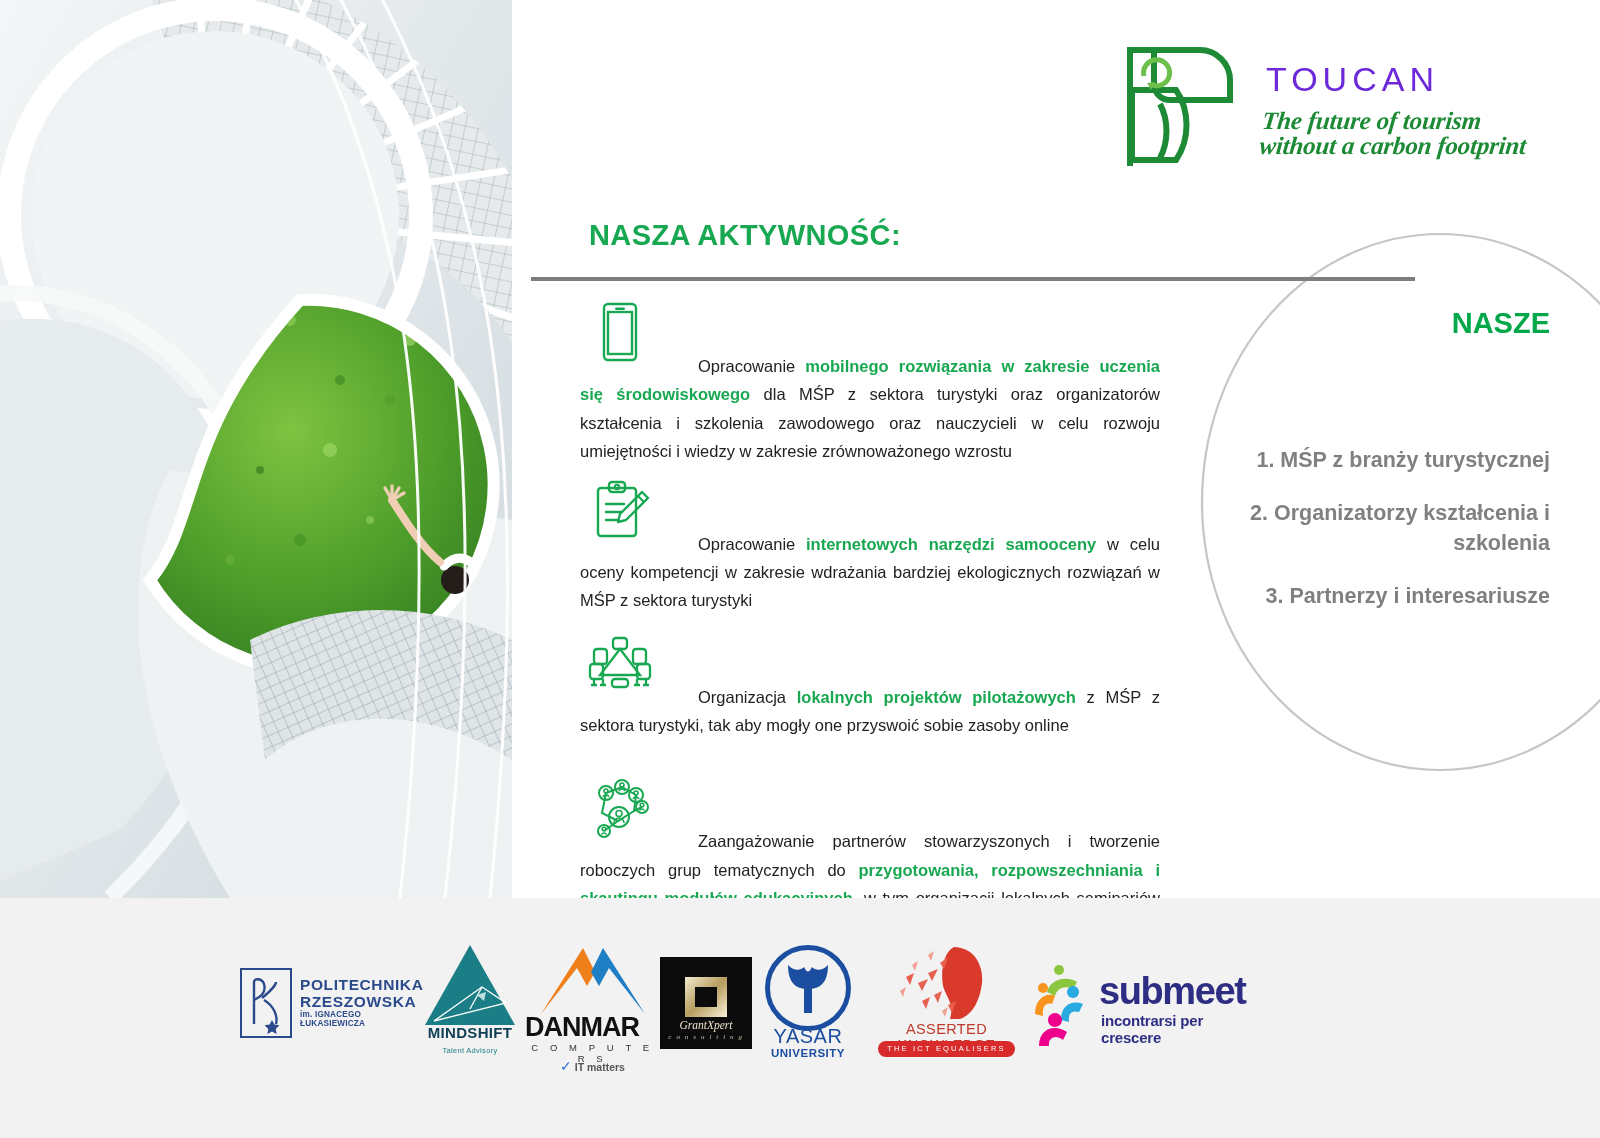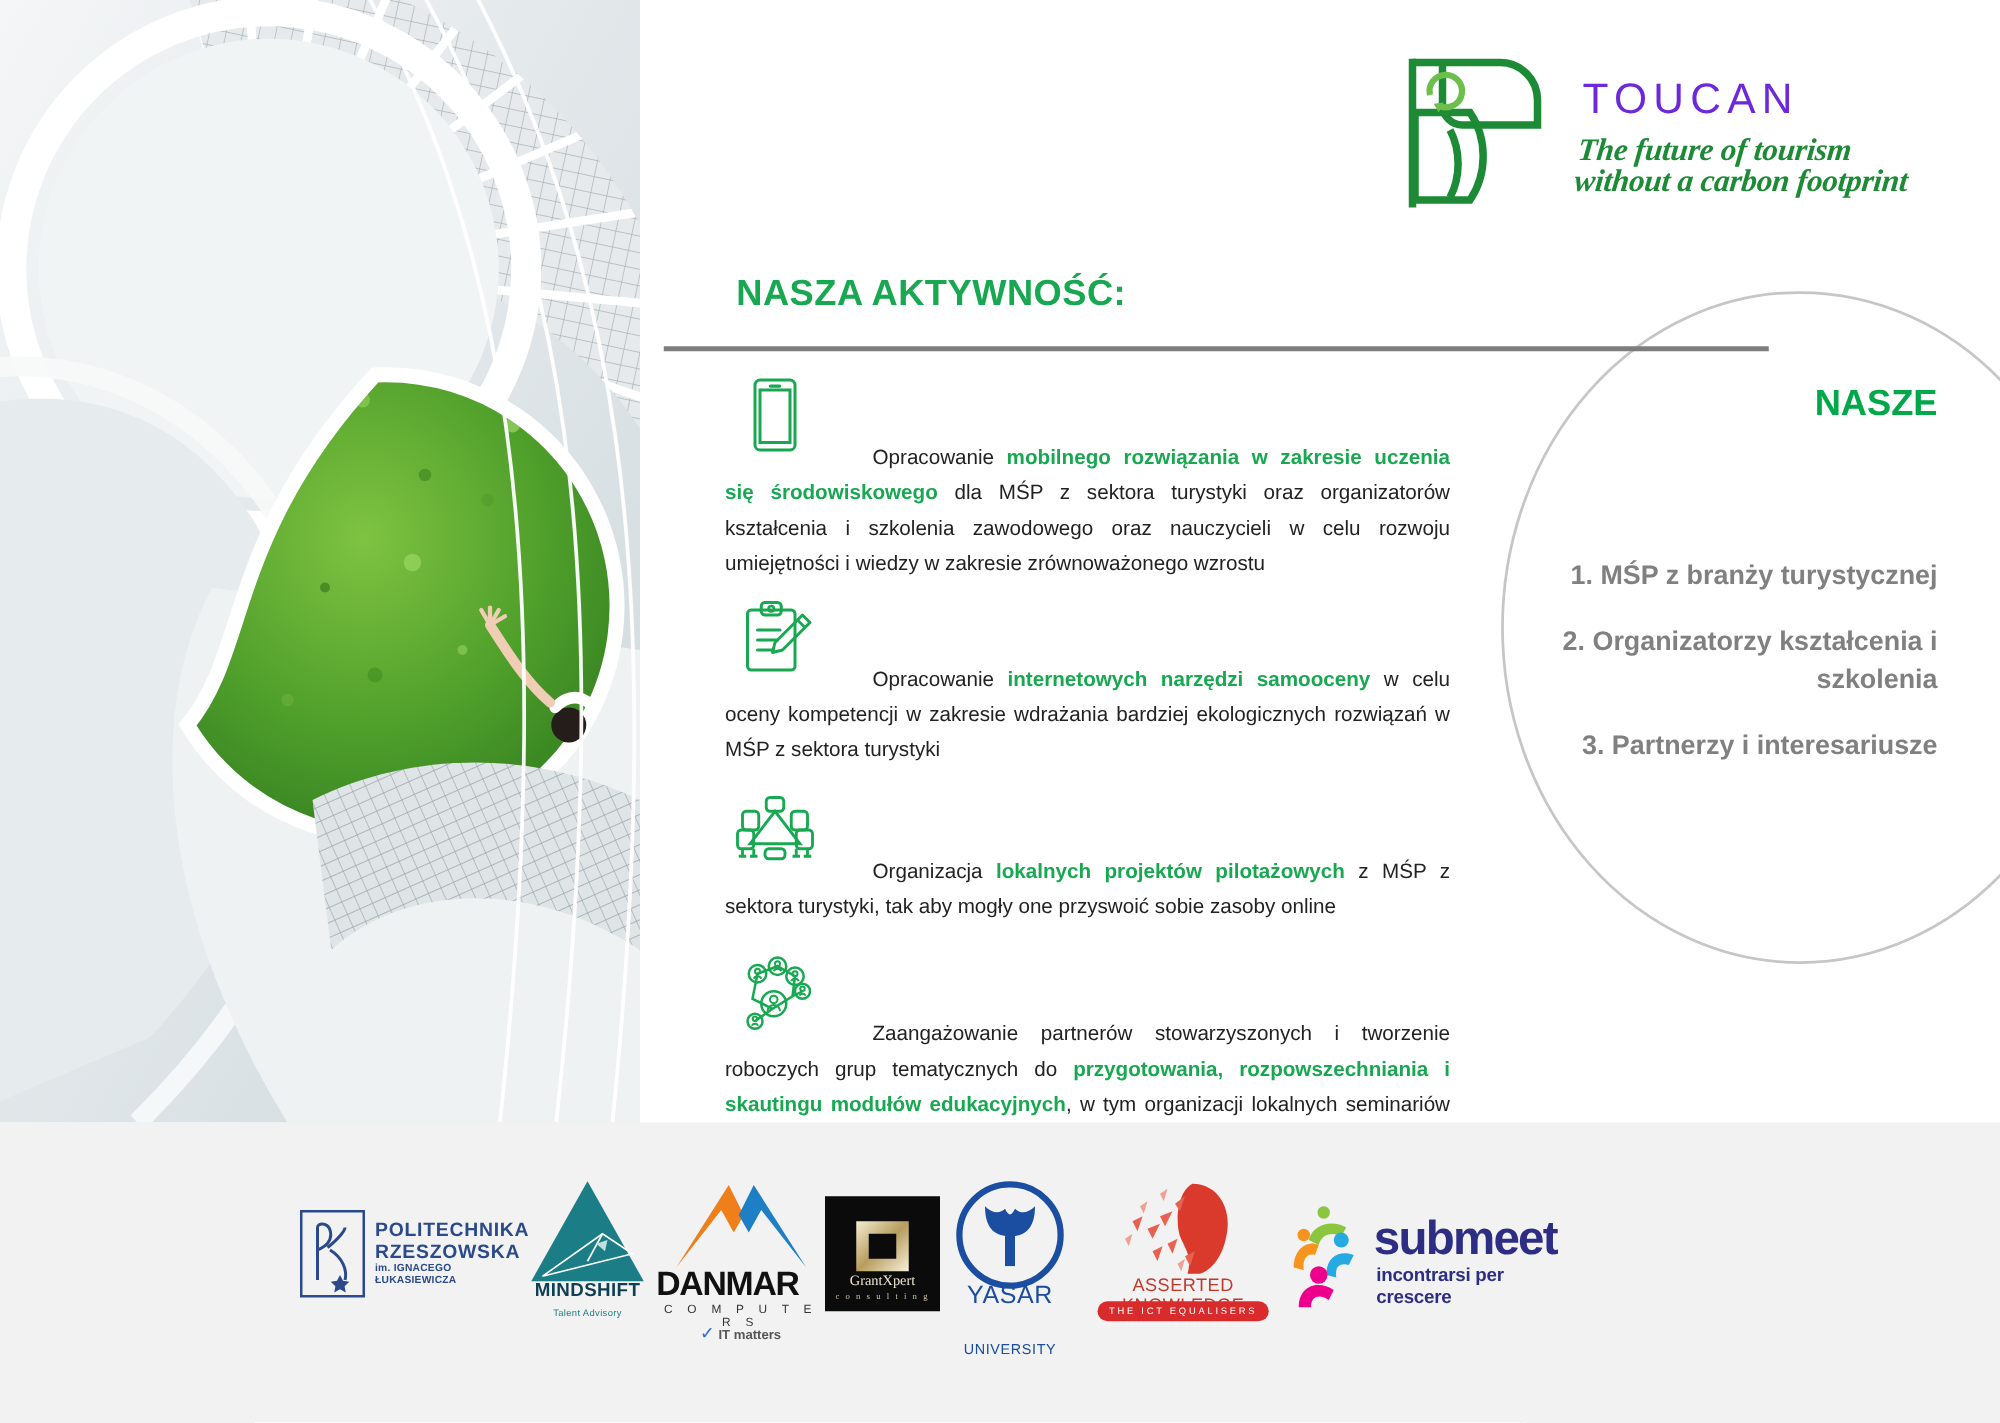"Organizacja lokalnych projektów" .b3 { margin-bottom: 22px -> 36px }
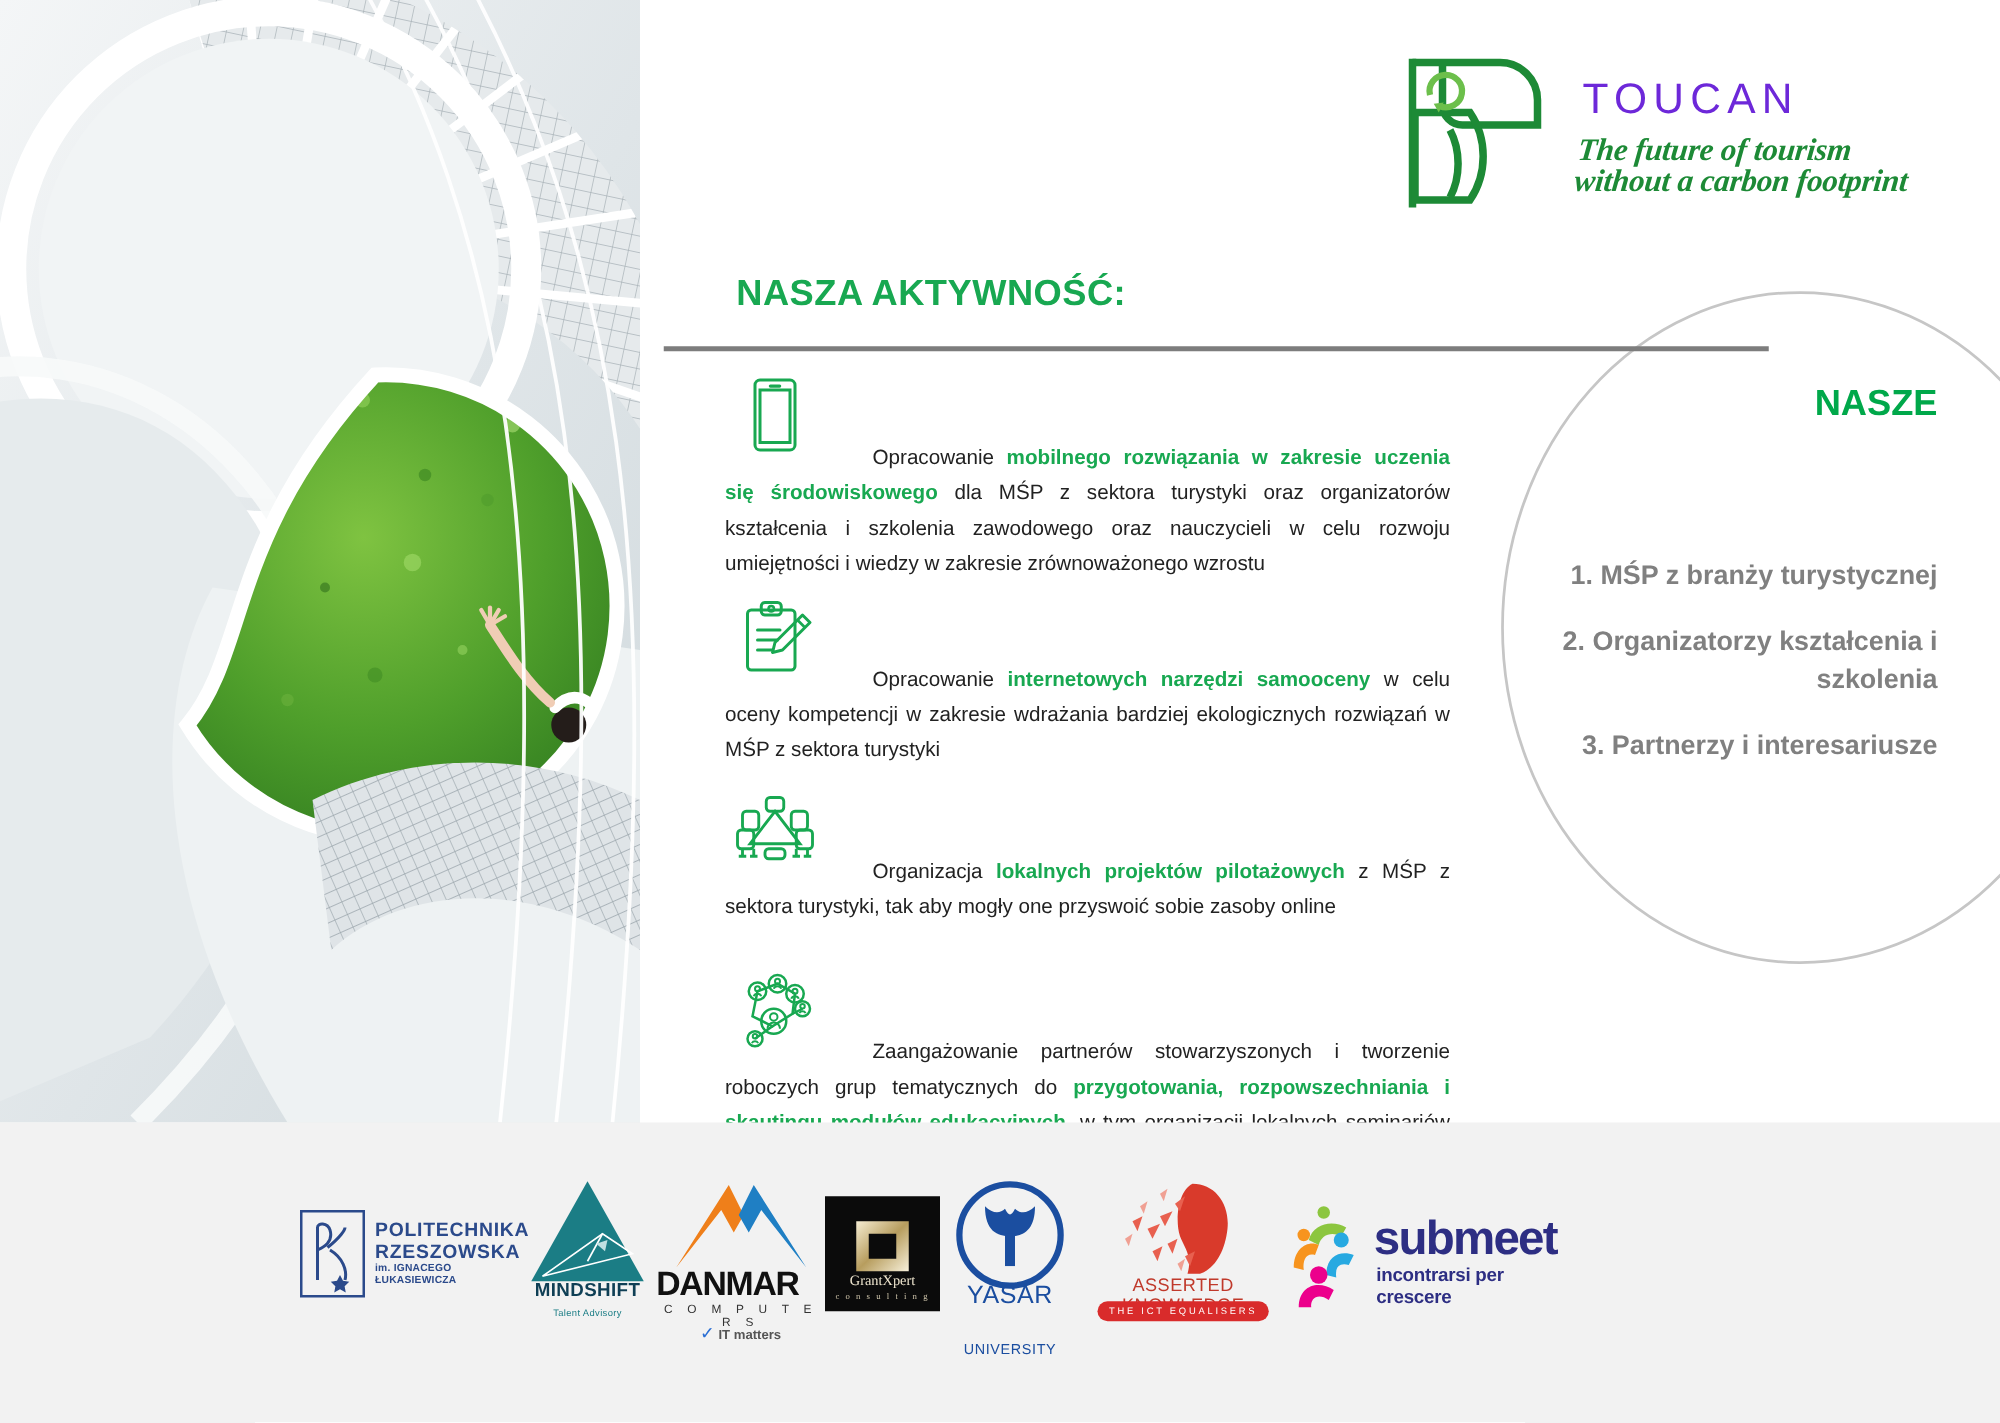"GrantXpert" .gx { font-style: none -> italic }
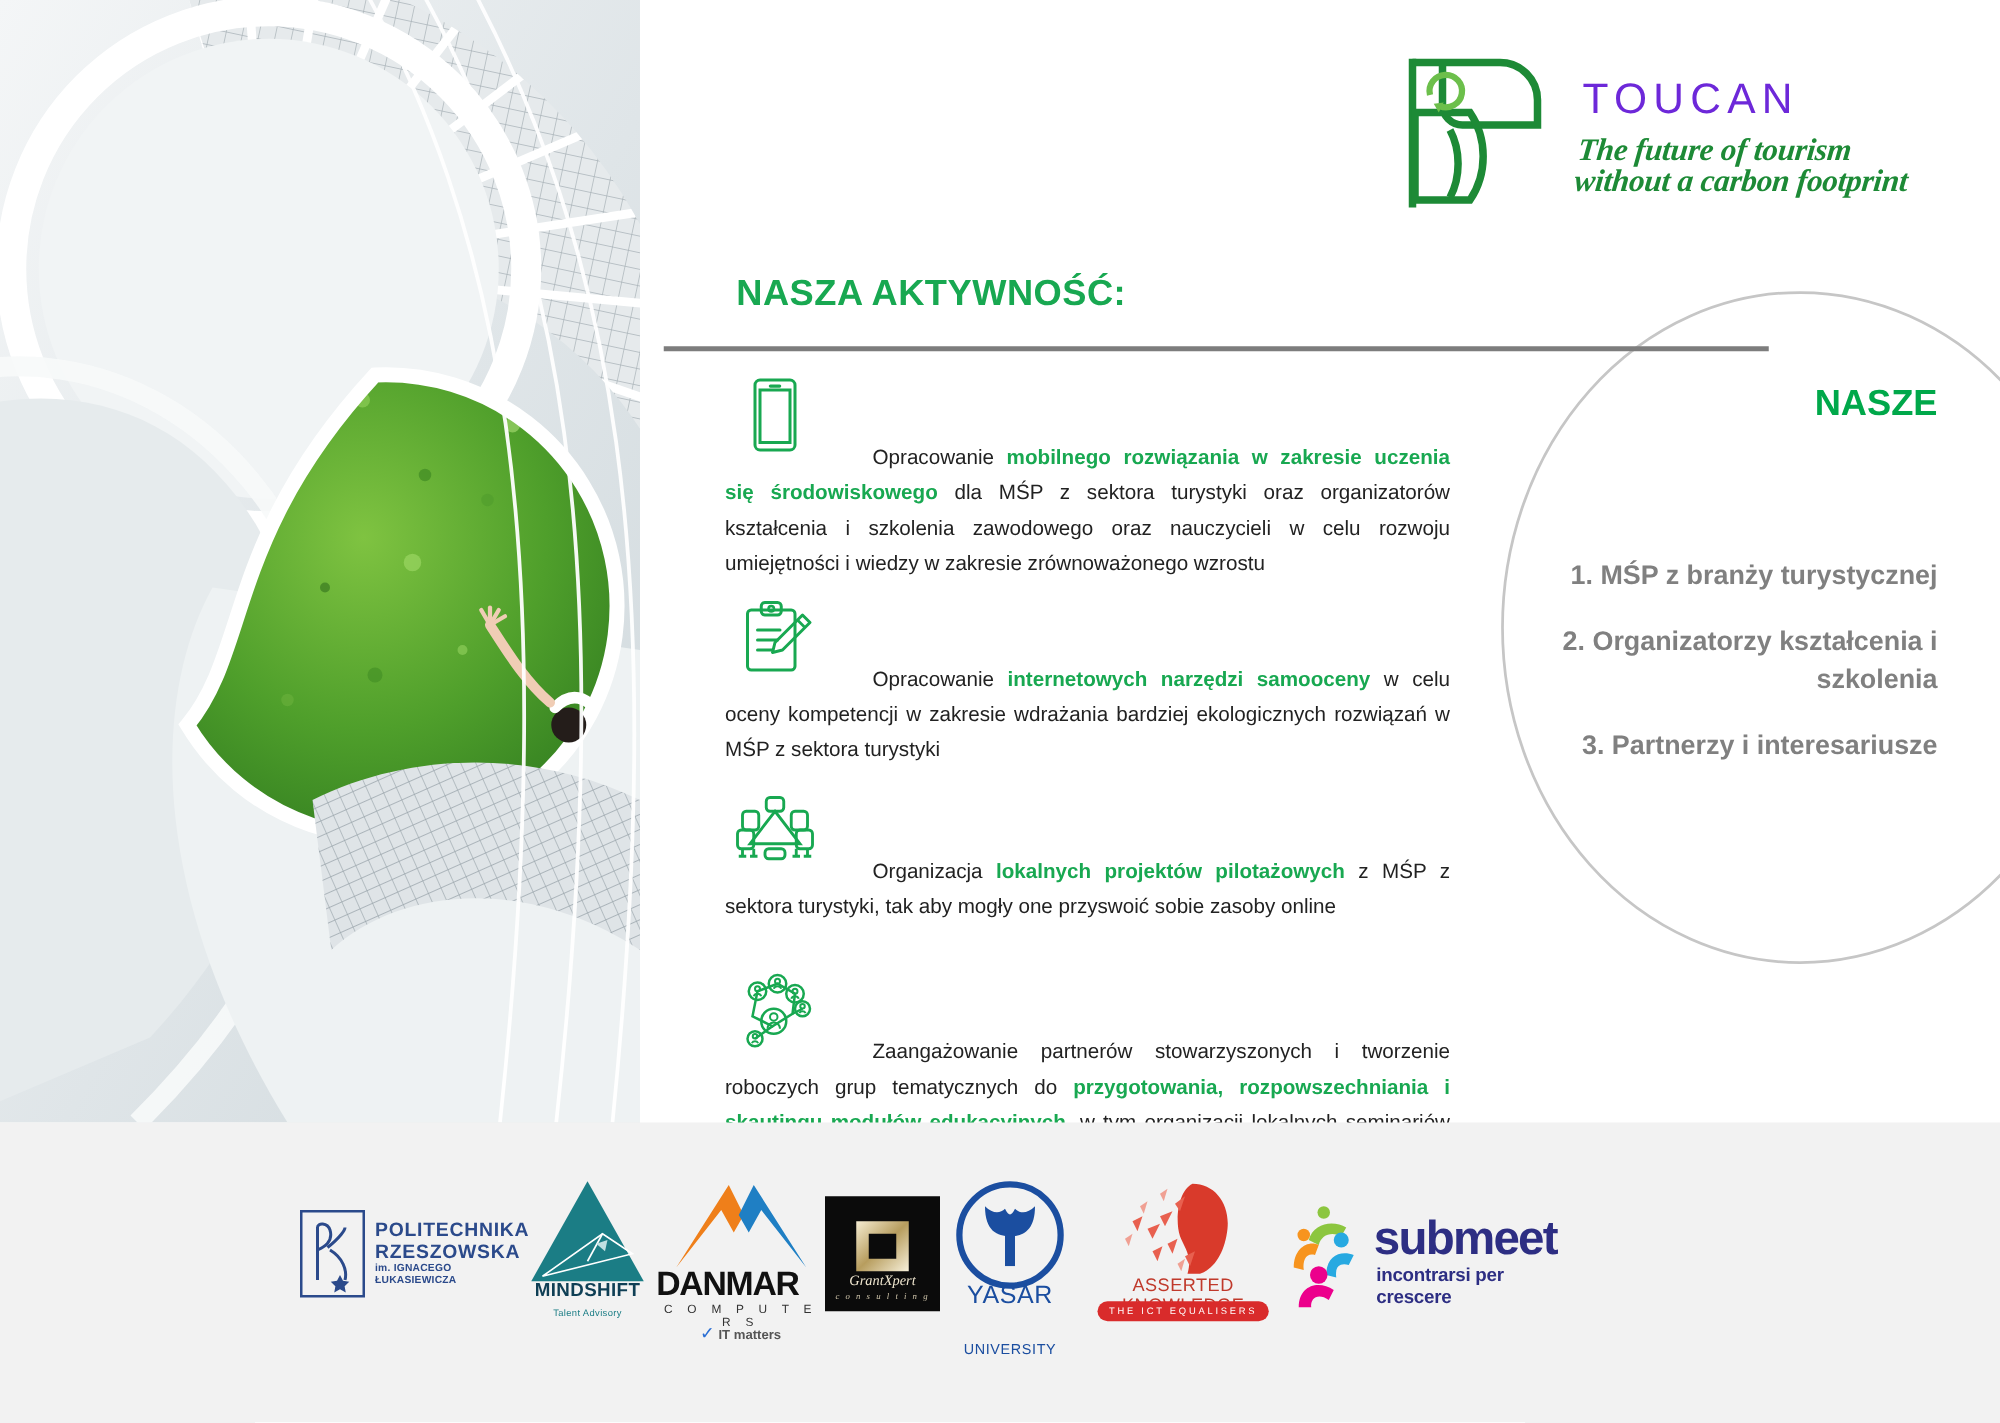"UNIVERSITY" .ys .sub { font-weight: normal -> bold; margin-top: 27px -> none }
